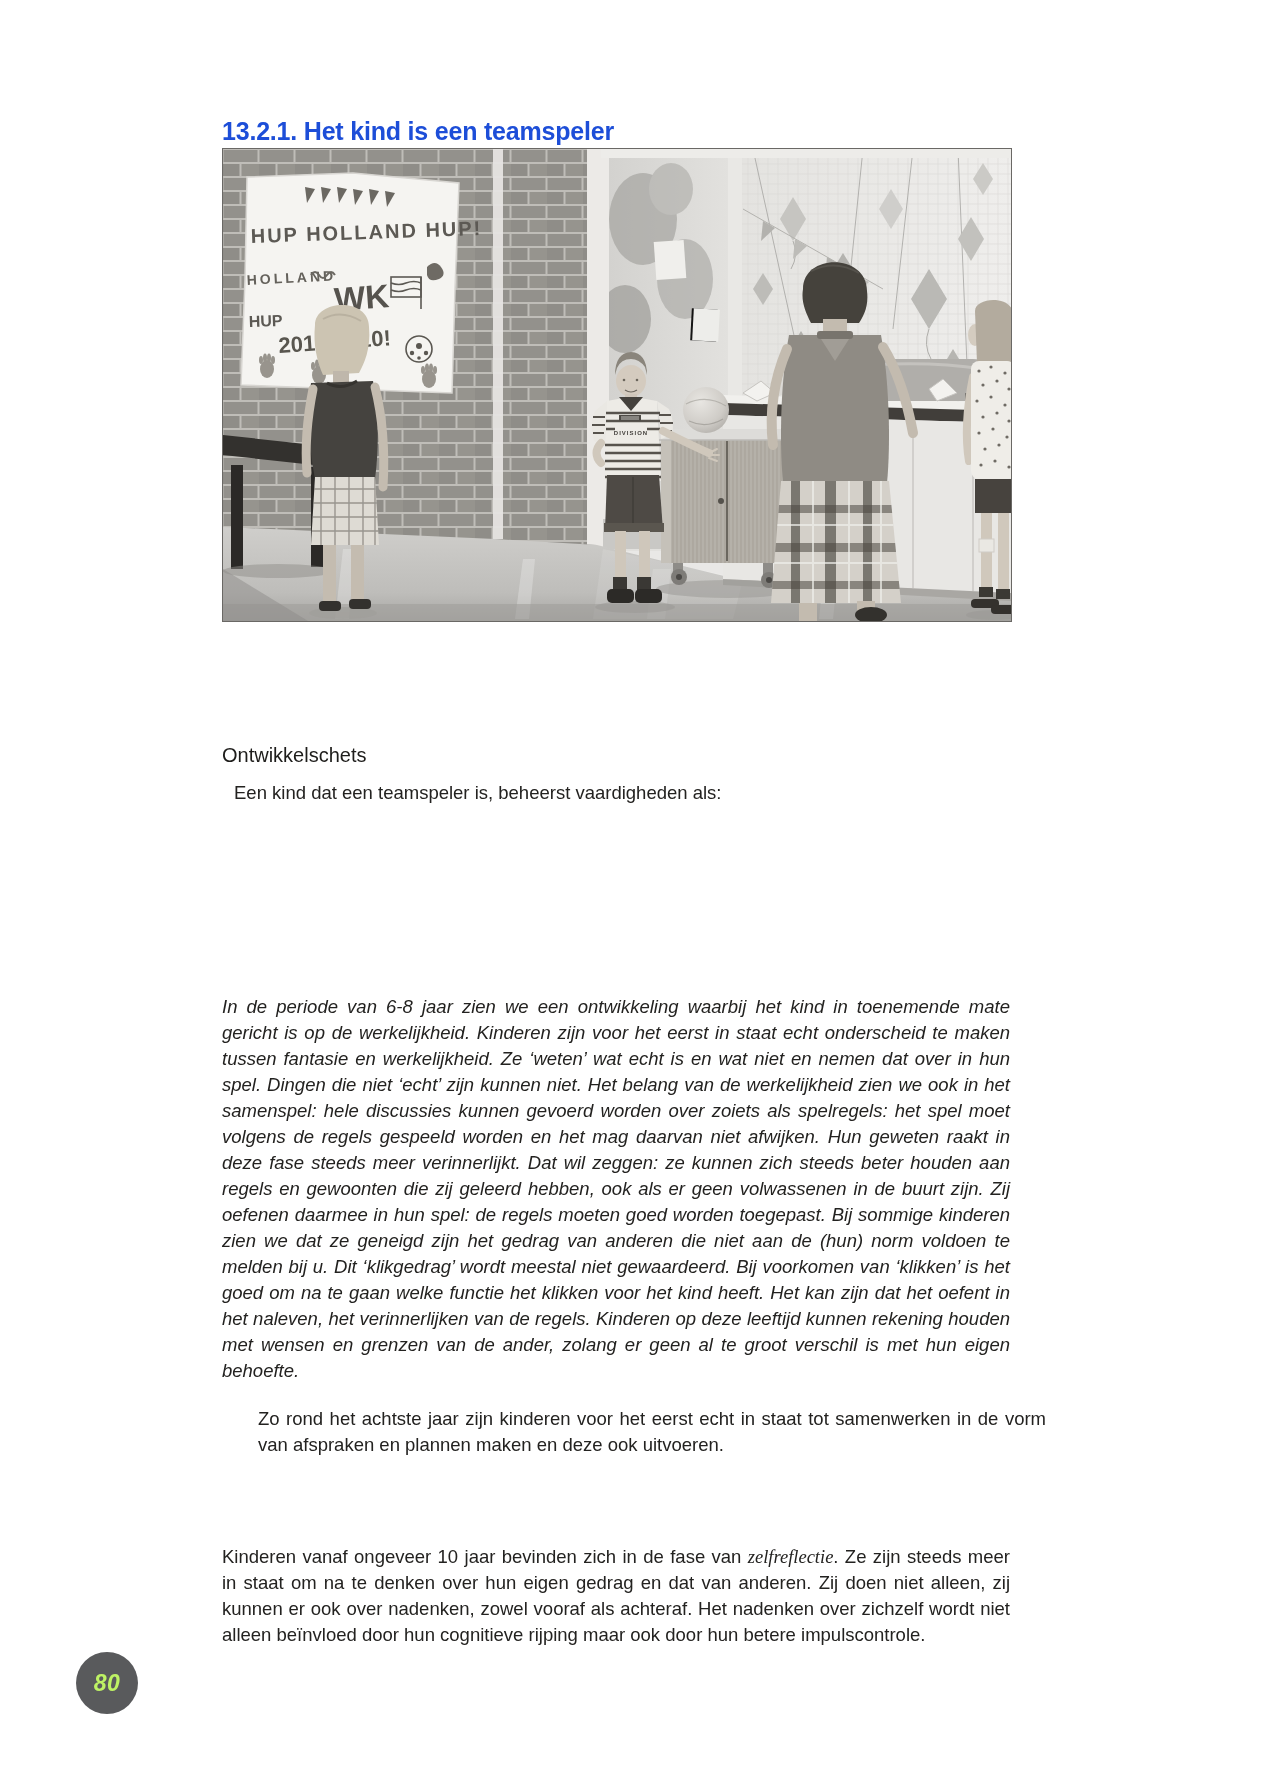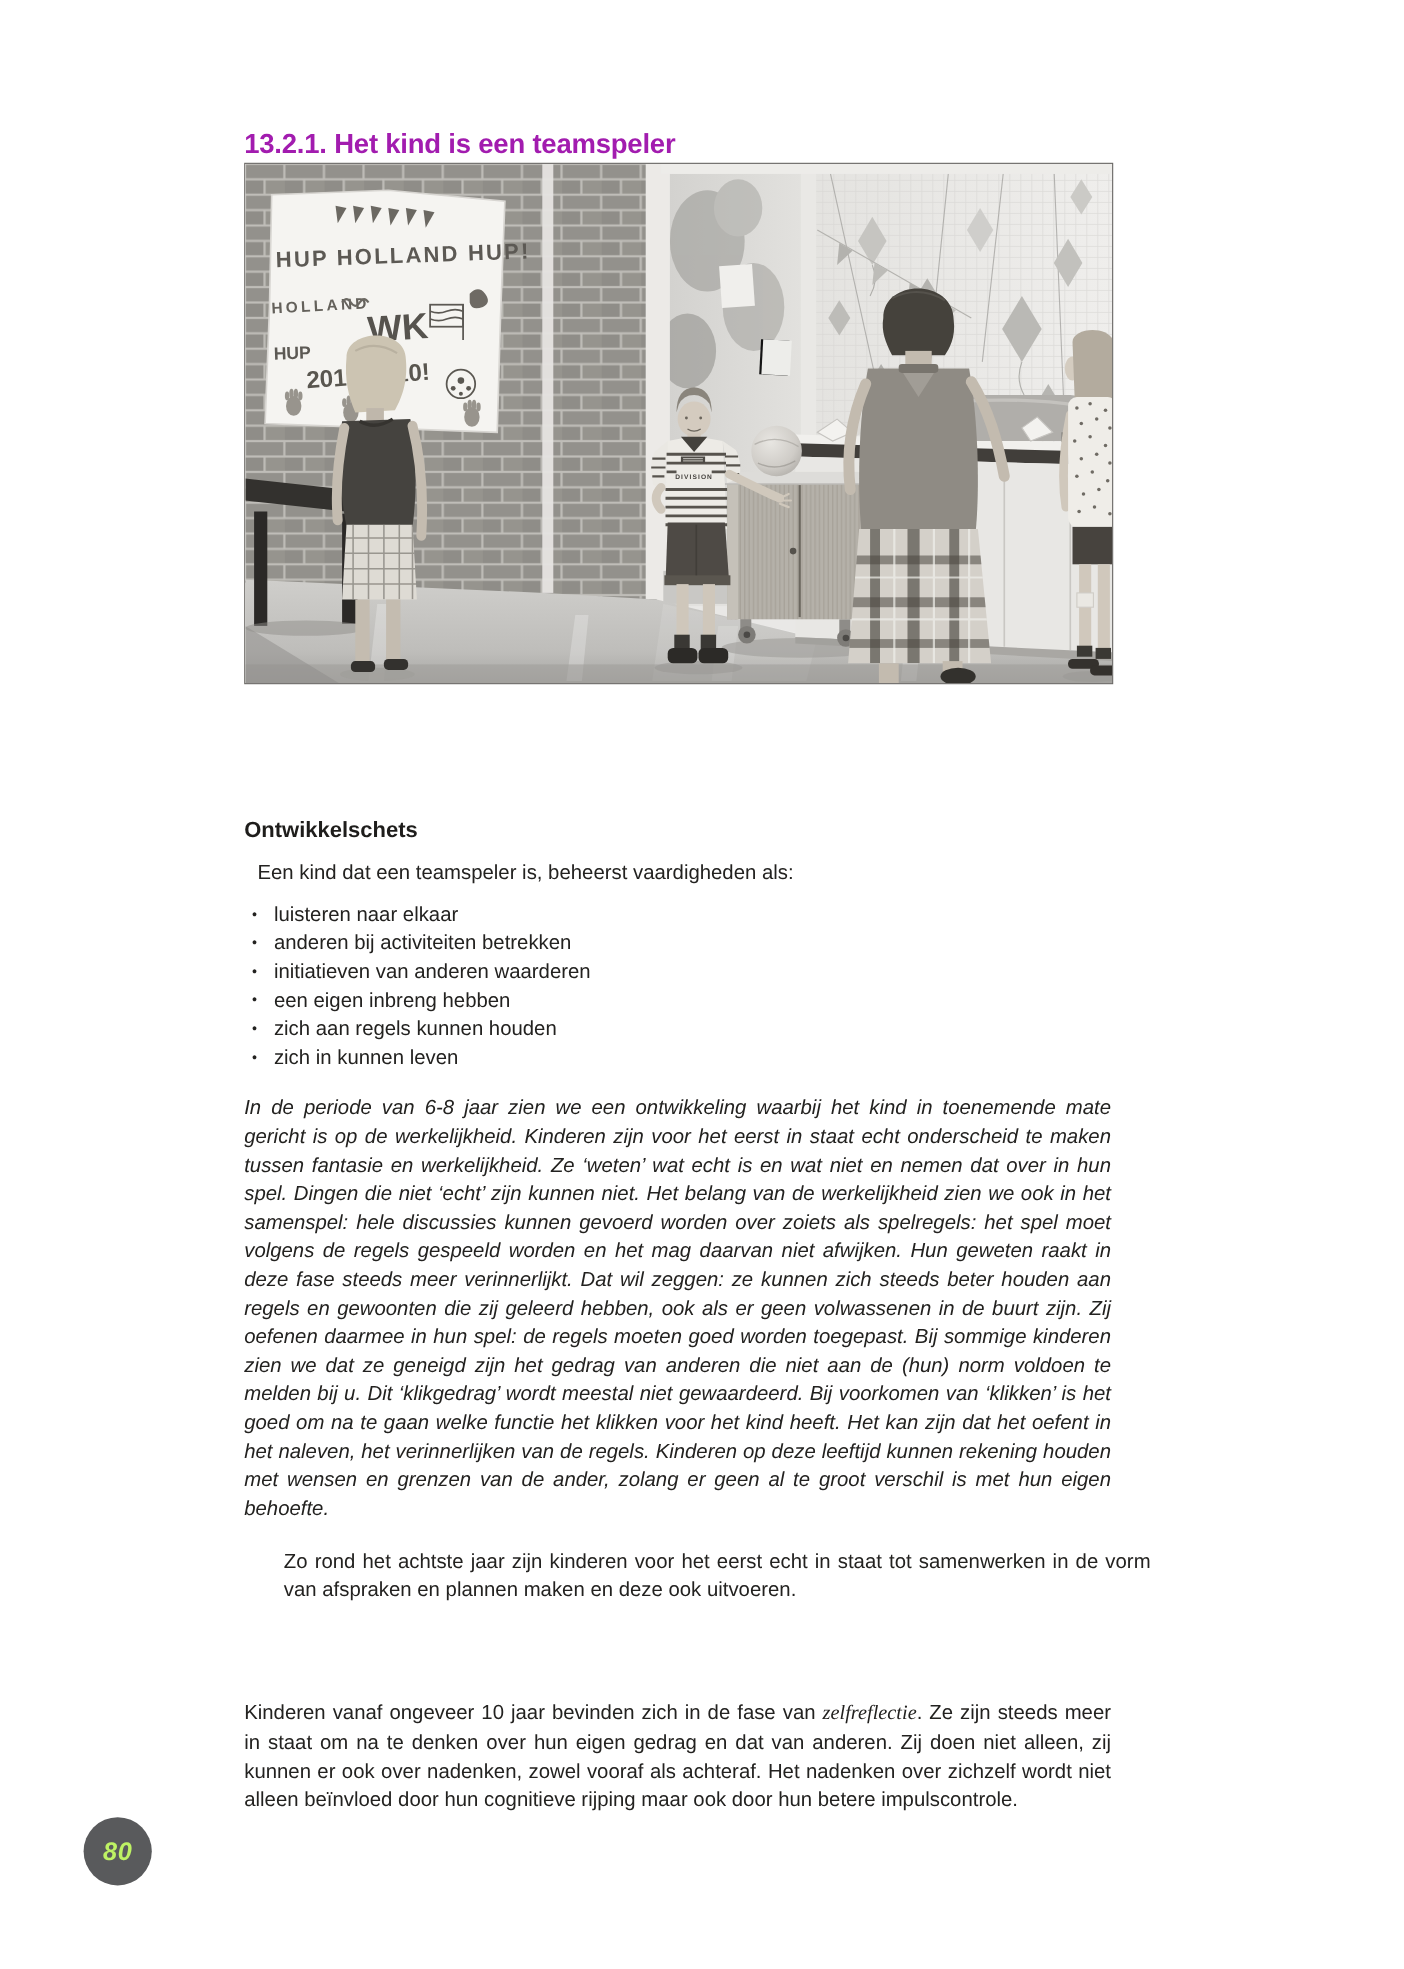"13.2.1. Het kind is een" .heading { color: #a21caf -> #1d4ed8 }
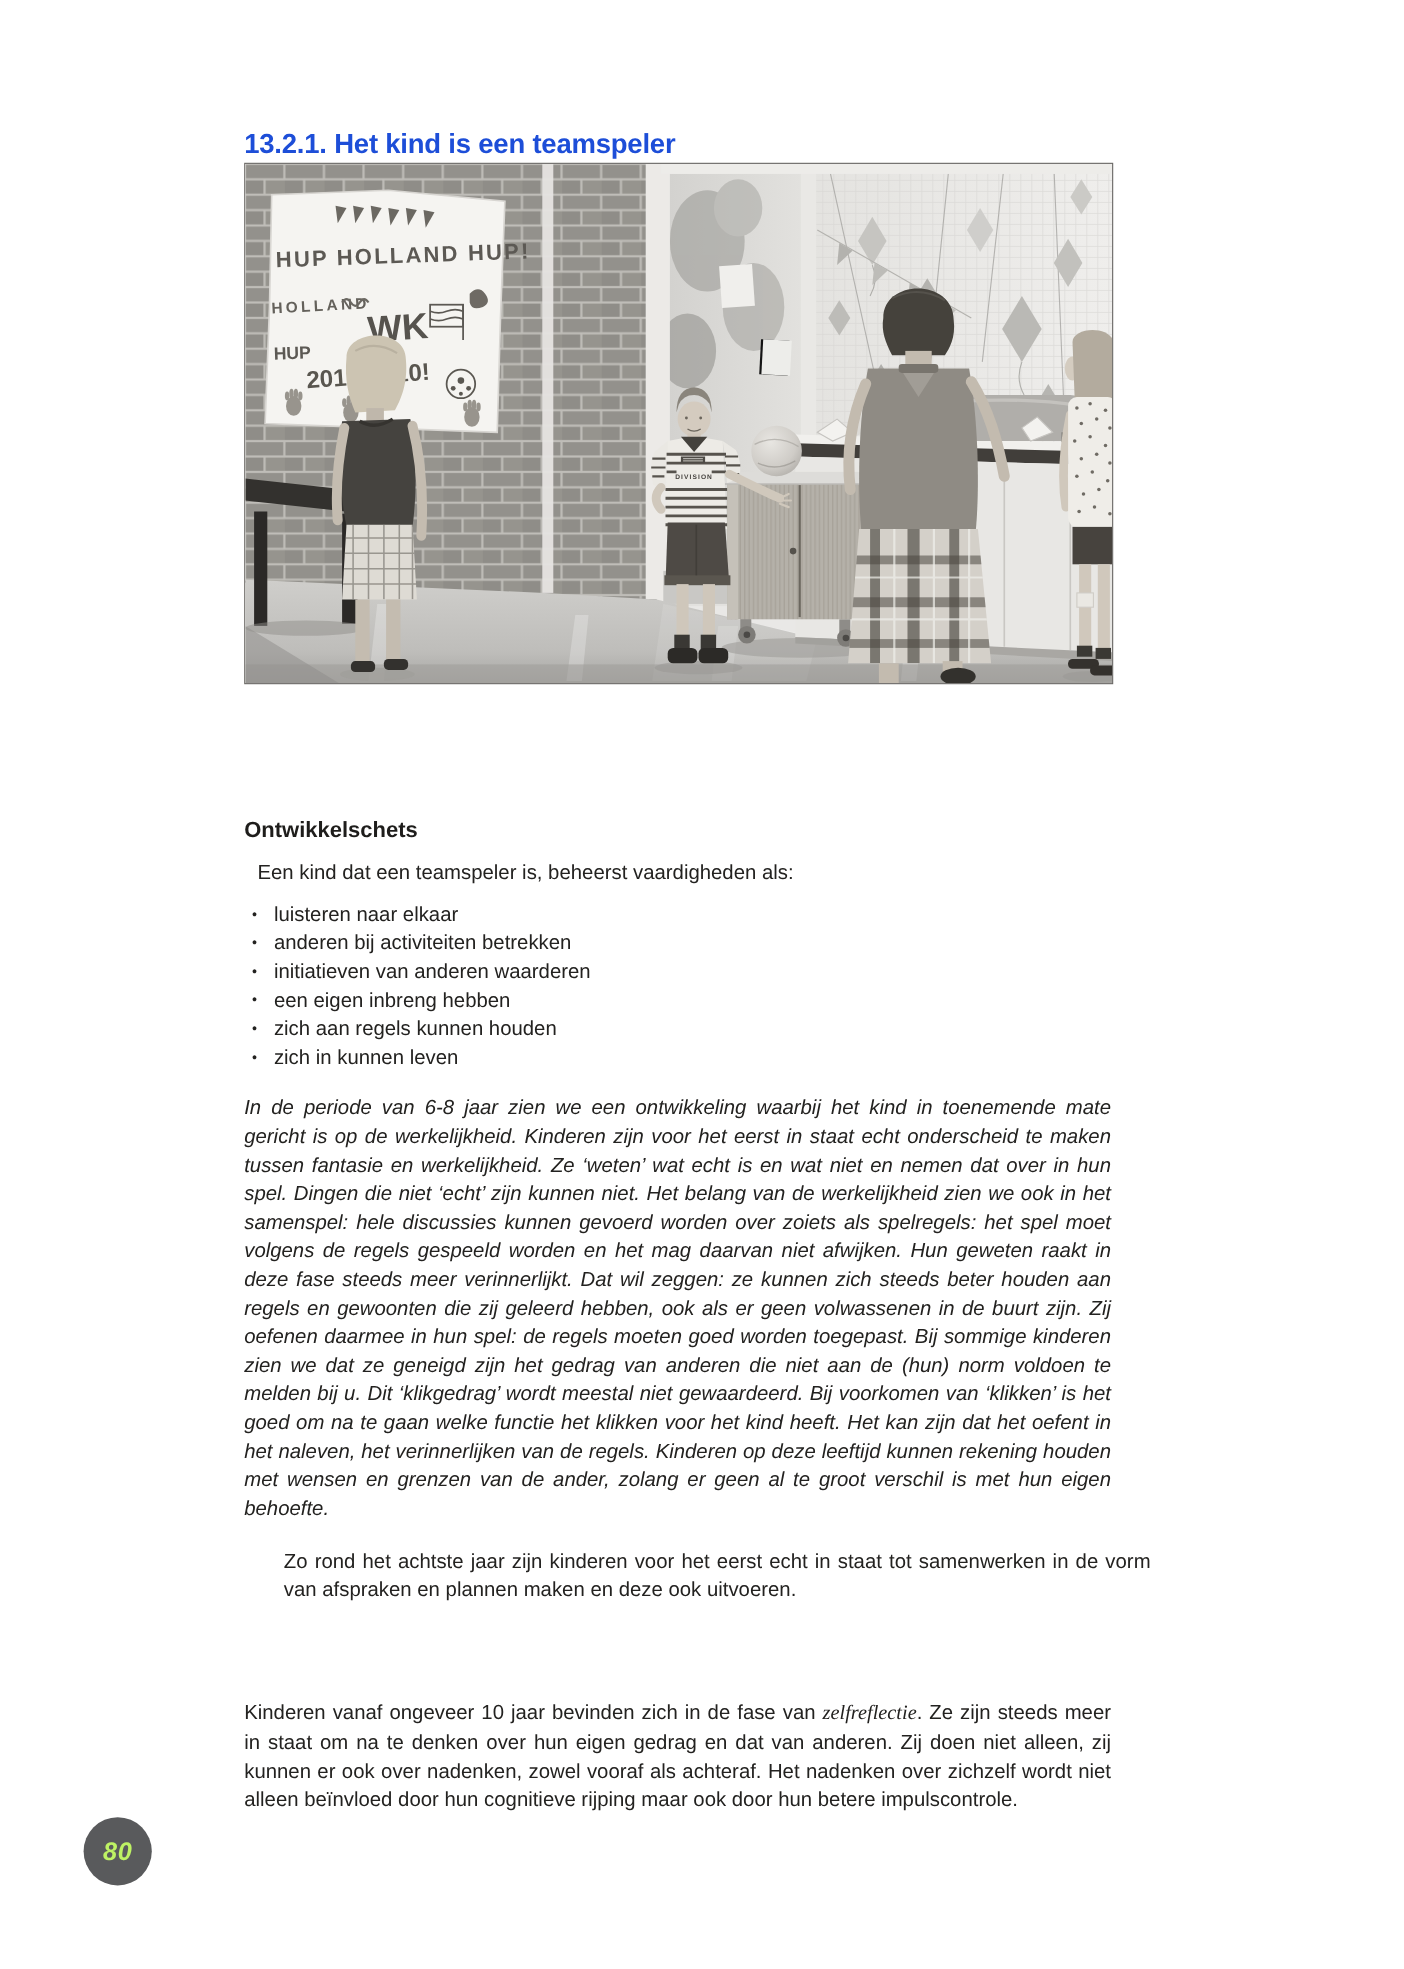"Ontwikkelschets" .section-title { font-weight: 700 -> 400 }
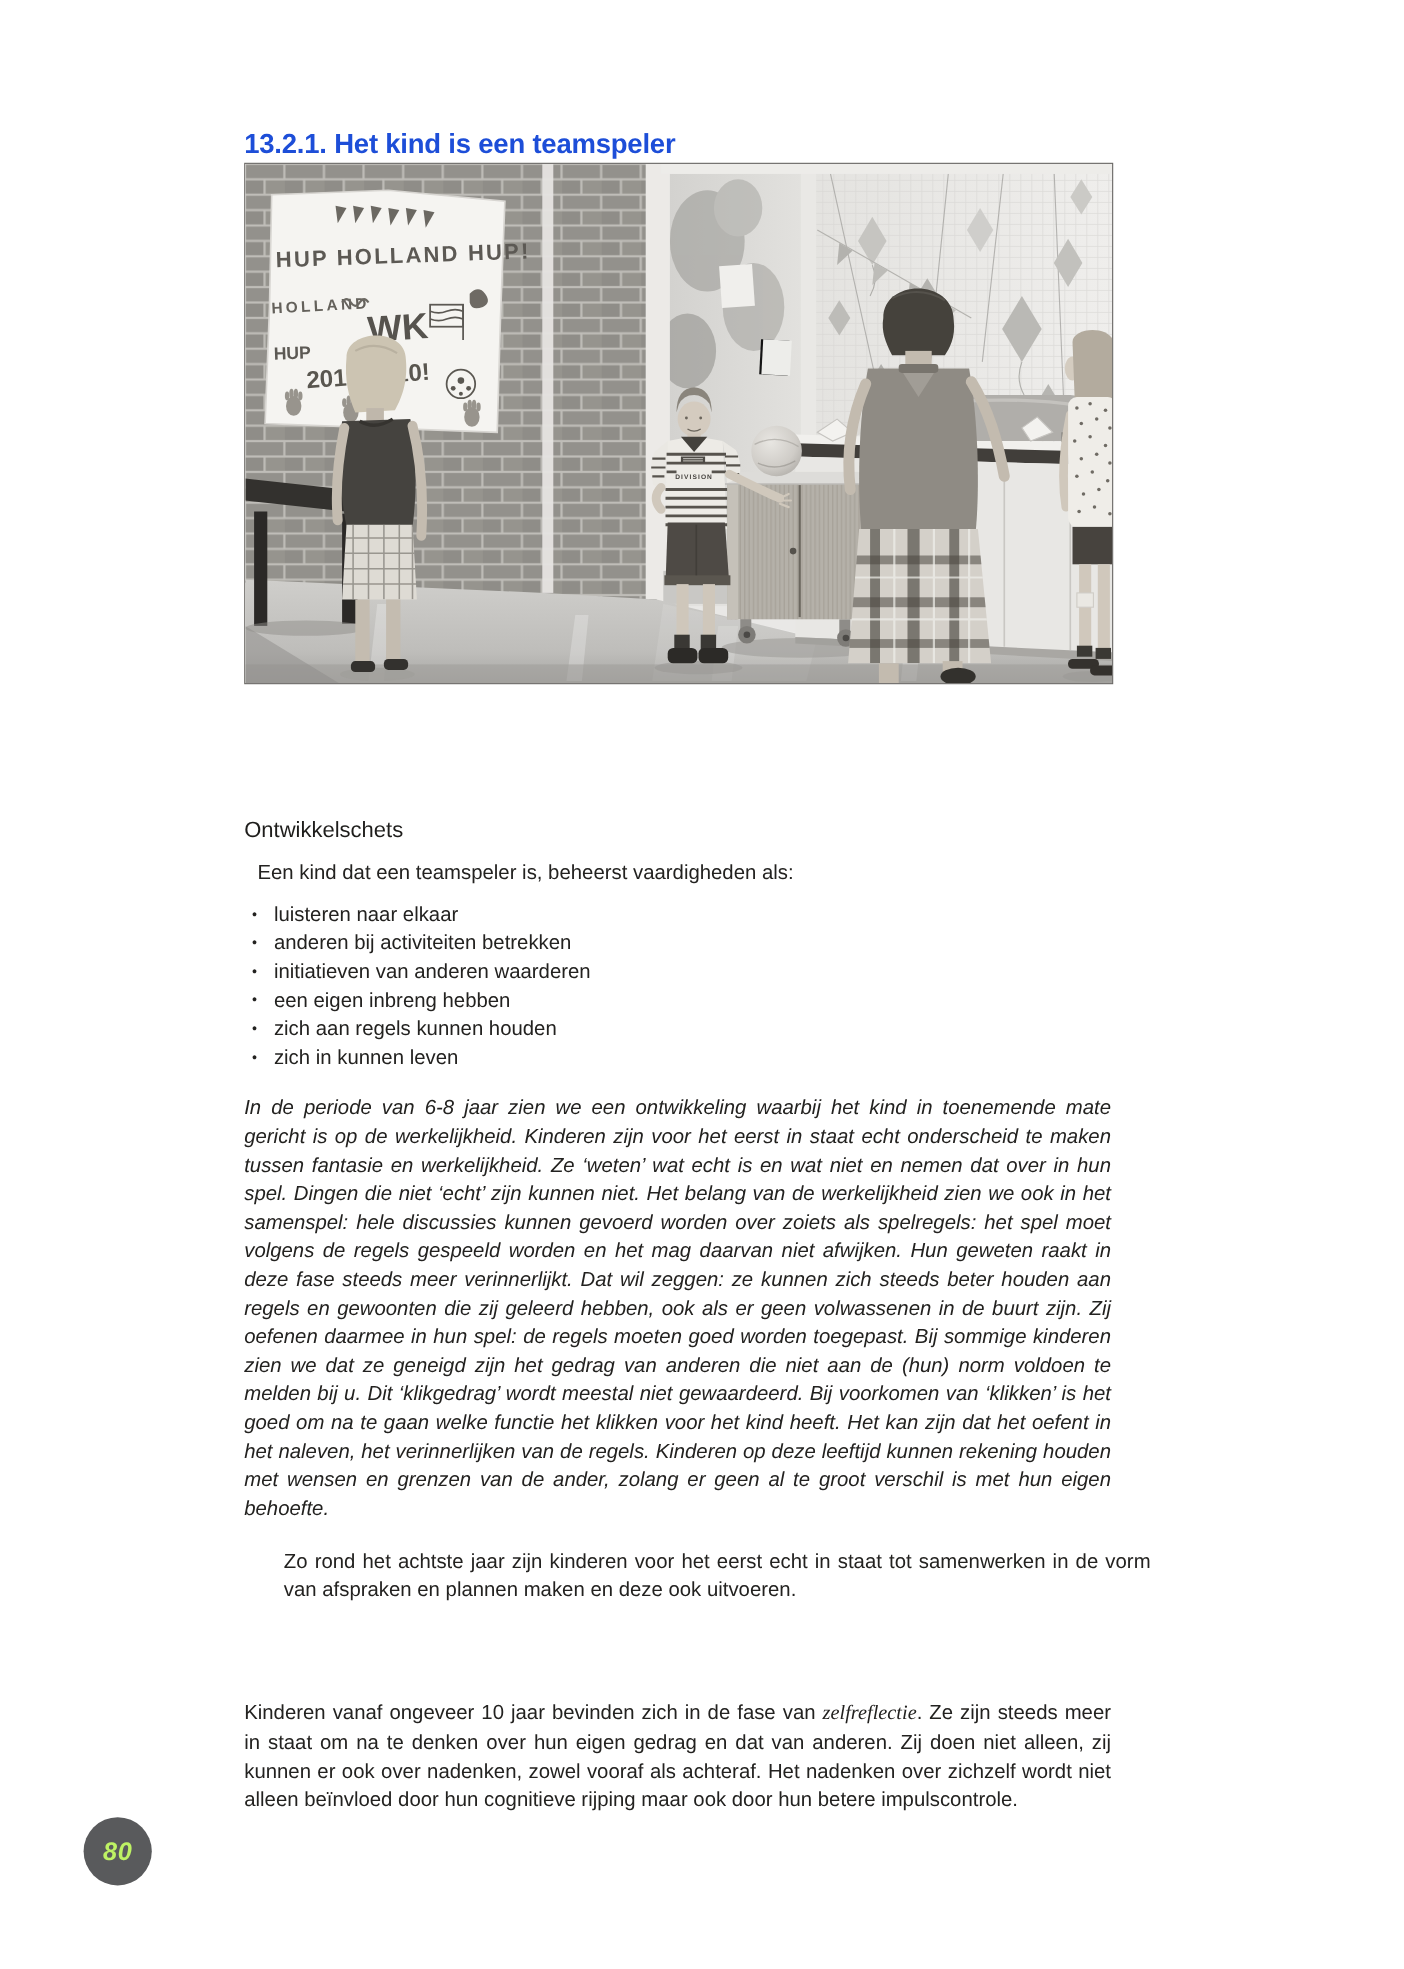"luisteren naar elkaar" ul.bullets { html: <ul> <li>luisteren naar elkaar</li> <li>anderen bij activiteiten betrekken</li> <li>initiatieven van anderen waarderen</li> <li>een eigen inbreng hebben</li> <li>zich aan regels kunnen houden</li> <li>zich in kunnen leven</li> </ul> -> none }
